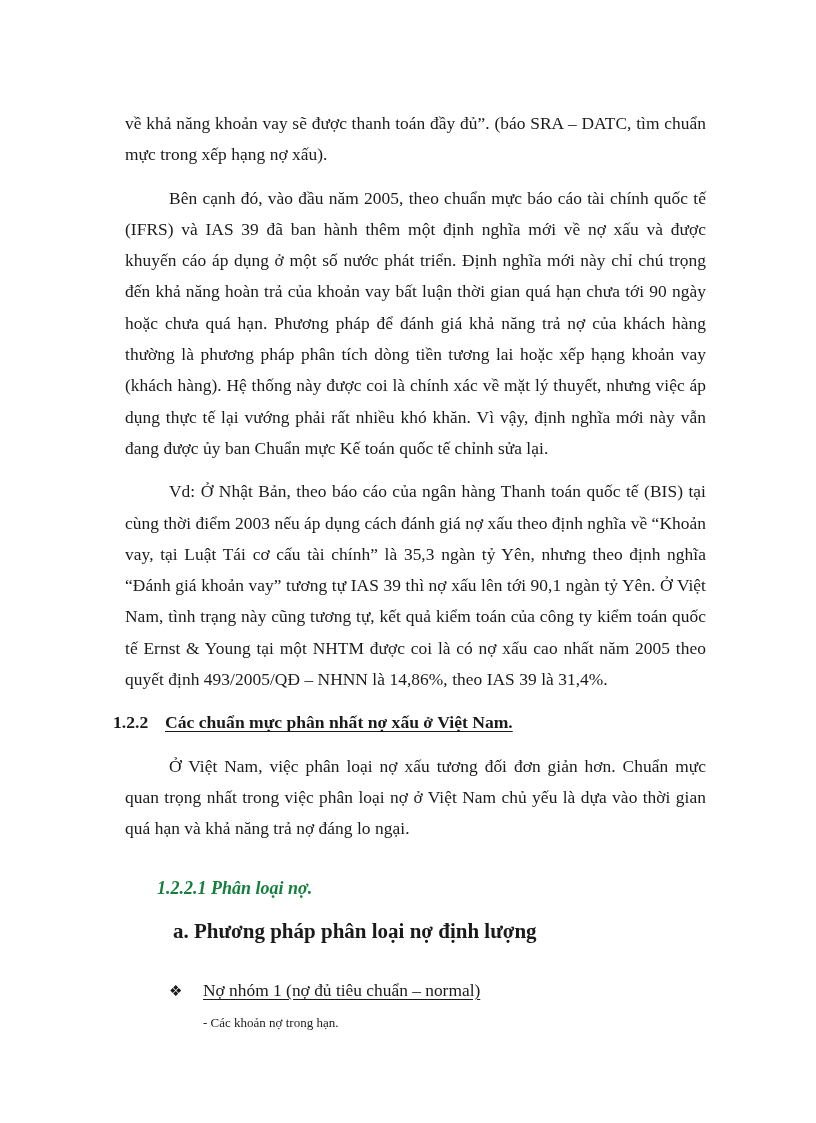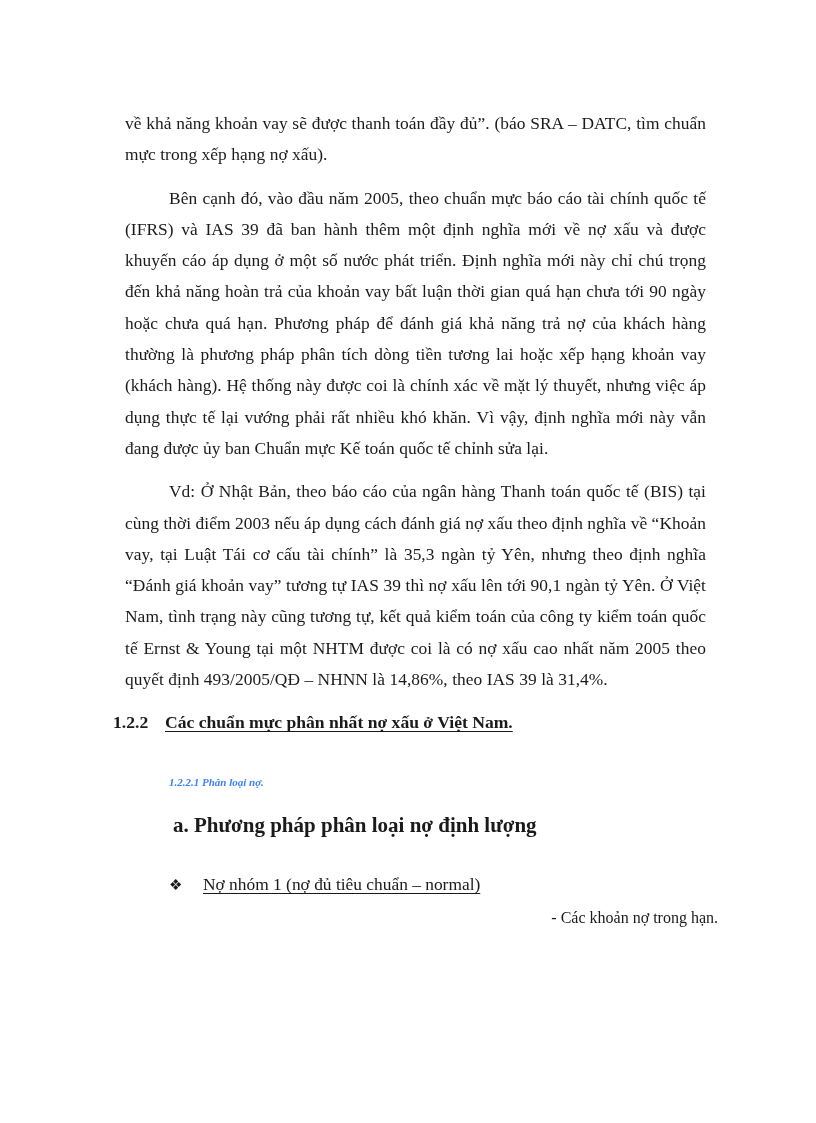"Ở Việt Nam, việc phân" p.body-par { html: none -> <p>Ở Việt Nam, việc phân loại nợ xấu tương đối đơn giản hơn. Chuẩn mực quan trọng nhất trong việc phân loại nợ ở Việt Nam chủ yếu là dựa vào thời gian quá hạn và khả năng trả nợ đáng lo ngại.</p> }
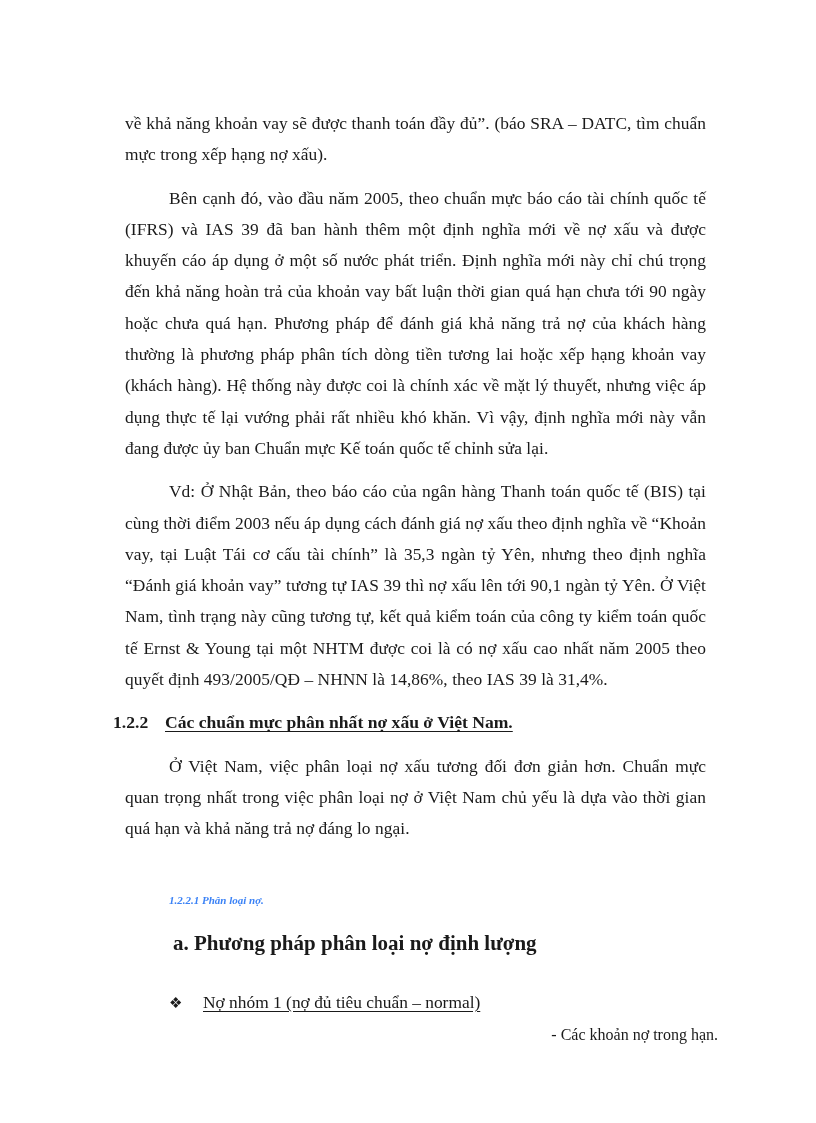"1.2.2.1 Phân loại nợ." h4.sub-heading { color: #3b82f6 -> #15803d; font-size: 11px -> 18px; margin: 12px -> 0 }
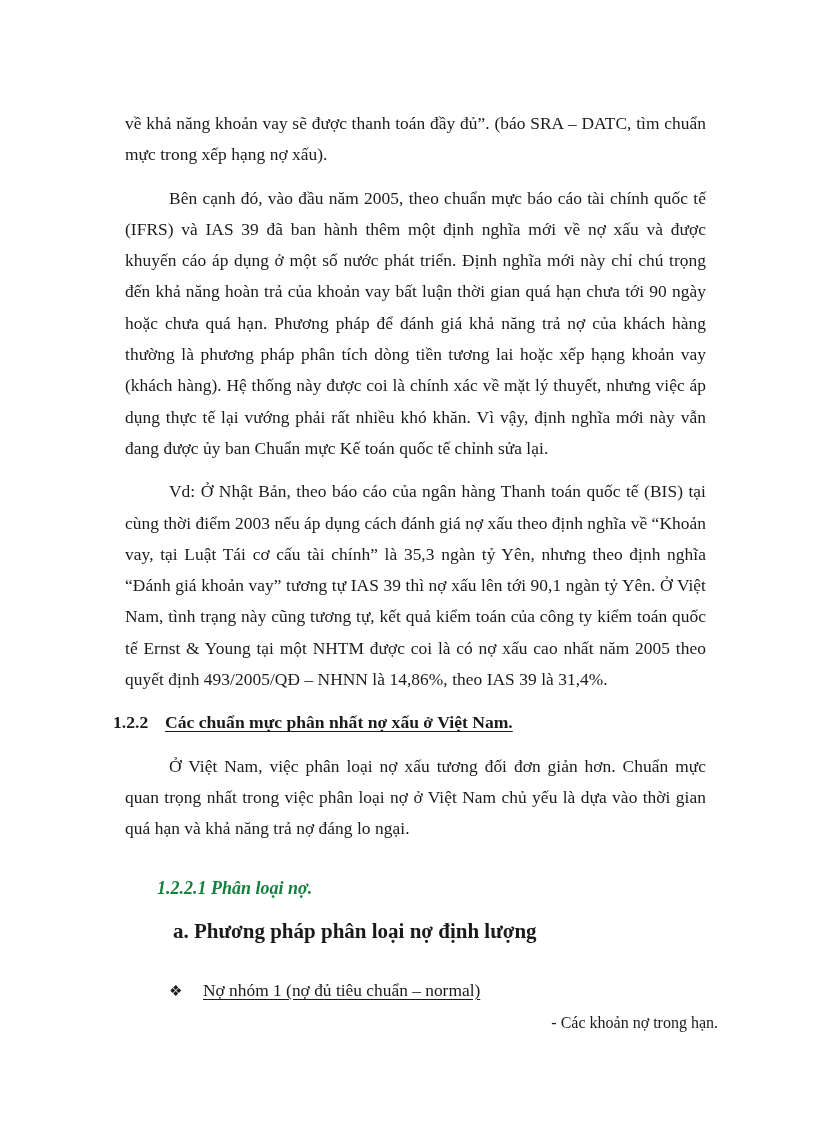"- Các khoản nợ trong" .dash-row { font-size: 16px -> 13px; text-align: right -> none }
